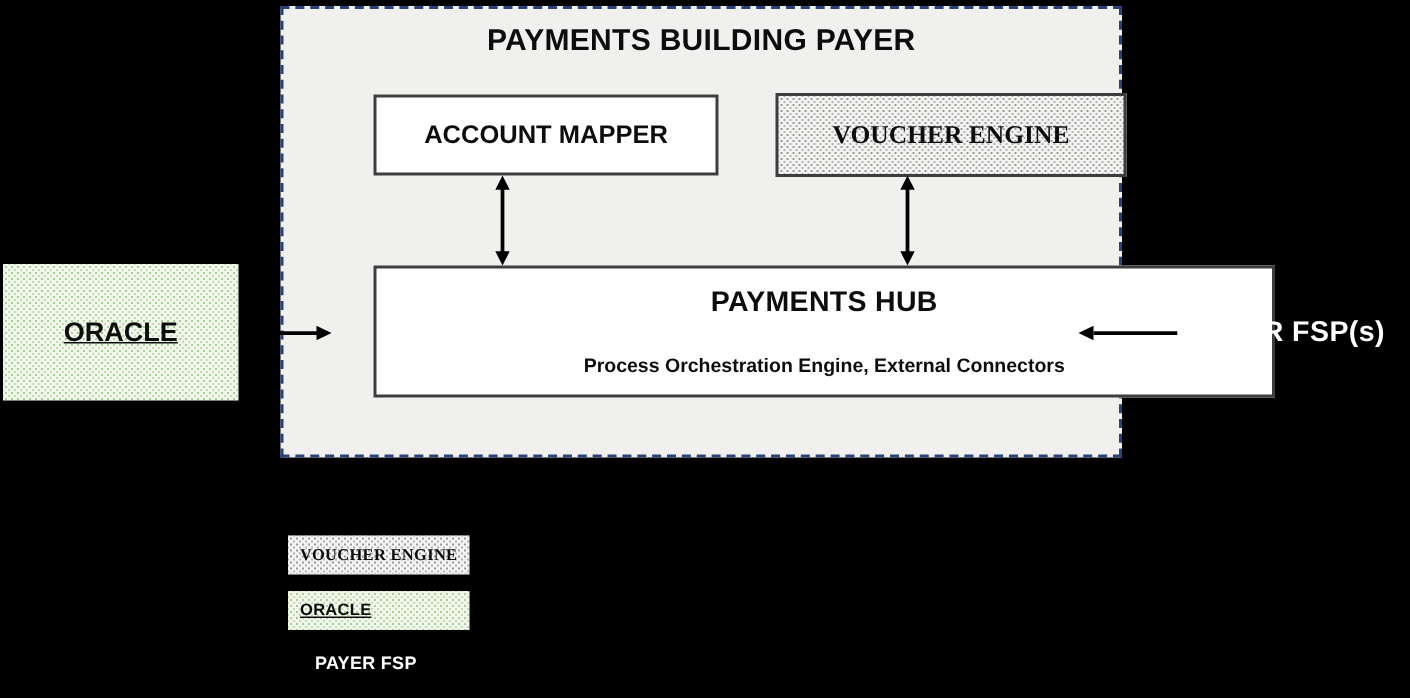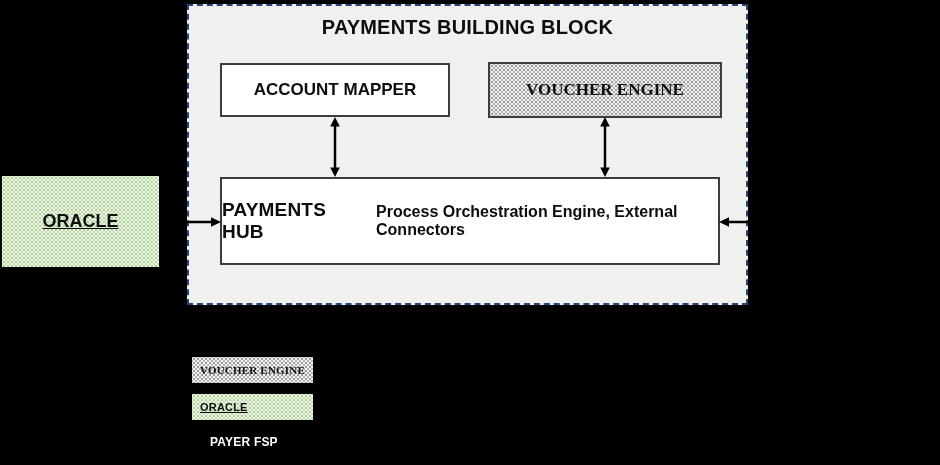"PAYMENTS BUILDING BLOCK" div.diagram-title { text: BLOCK -> PAYER }
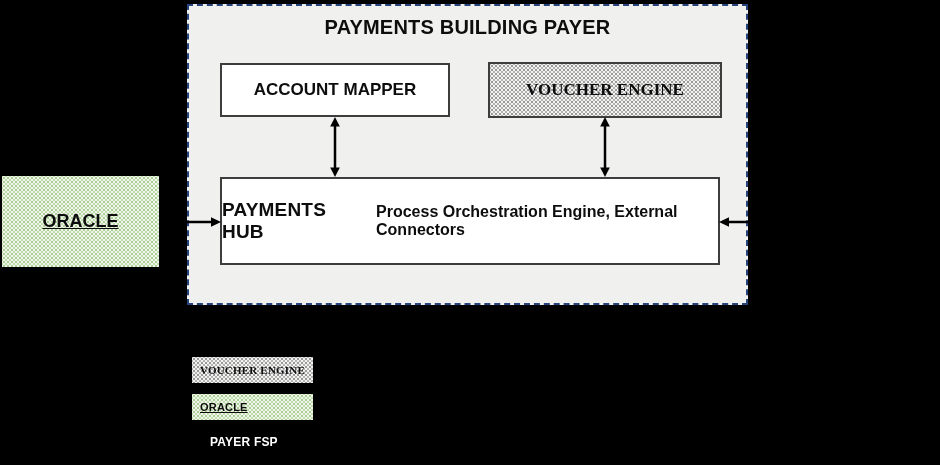"ACCOUNT MAPPER" .bordered { margin-left: none -> 29px }
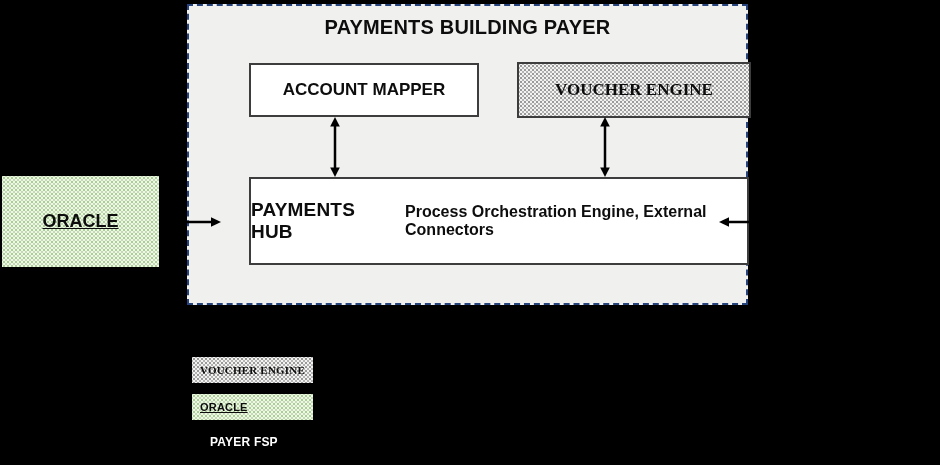"PAYMENTS HUB" .node-payments-hub { flex-direction: row -> column; width: 500px -> 601px }
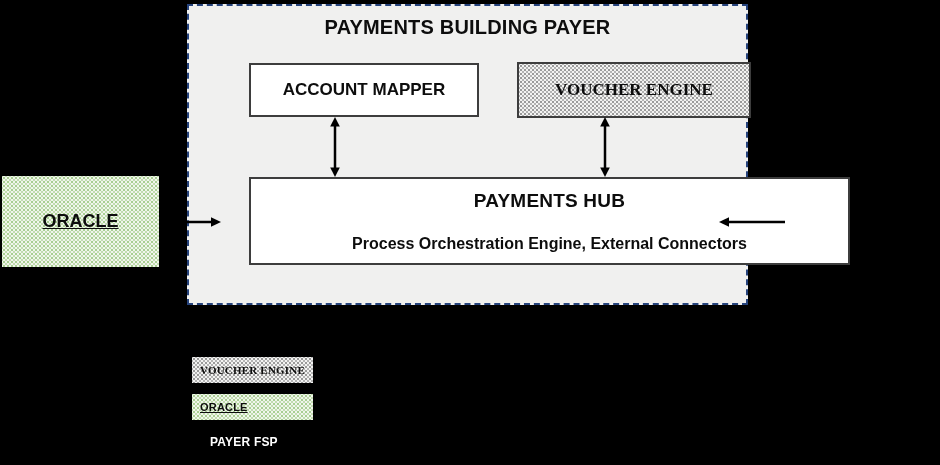"PAYER FSP(s)" div.payer-fsp-label { html: none -> <div>PAYER FSP(s)</div> }
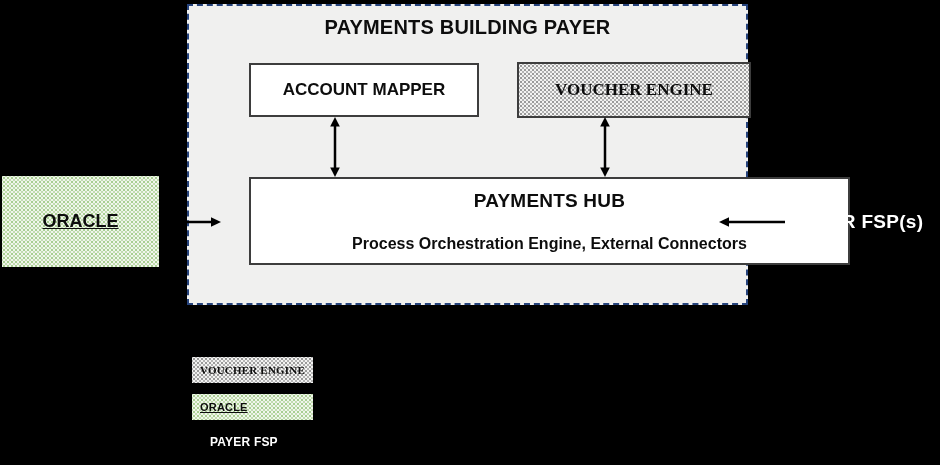"Process Orchestration Engine, External" .hub-subtitle { font-size: 16px -> 13px }
